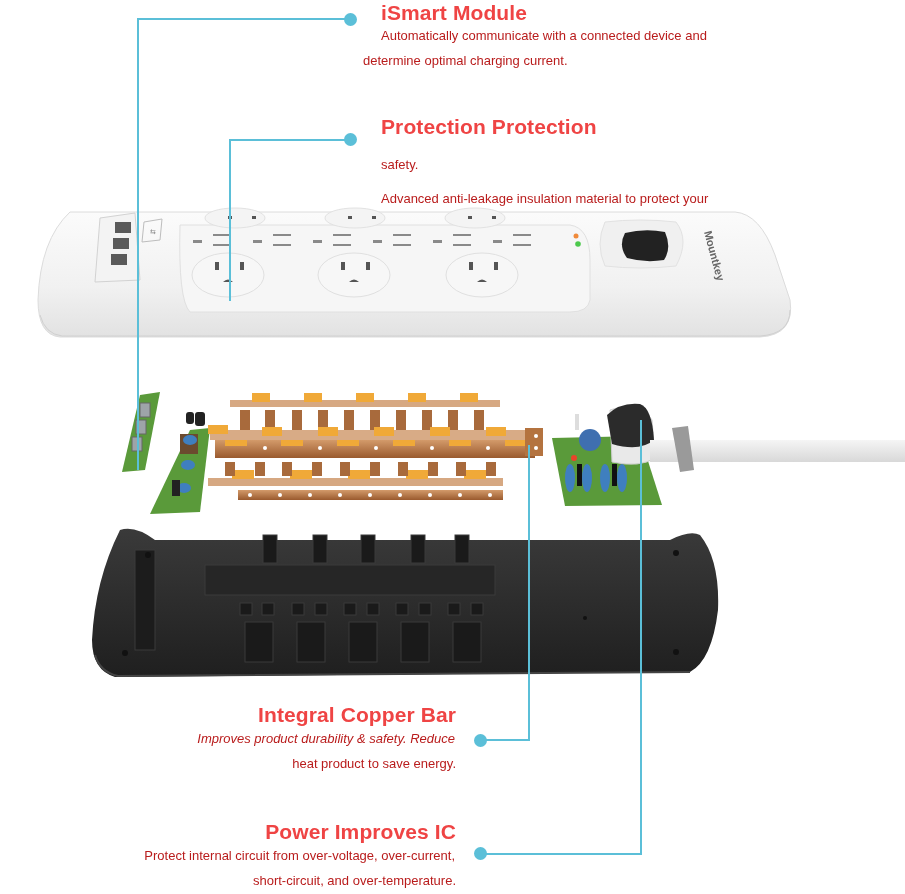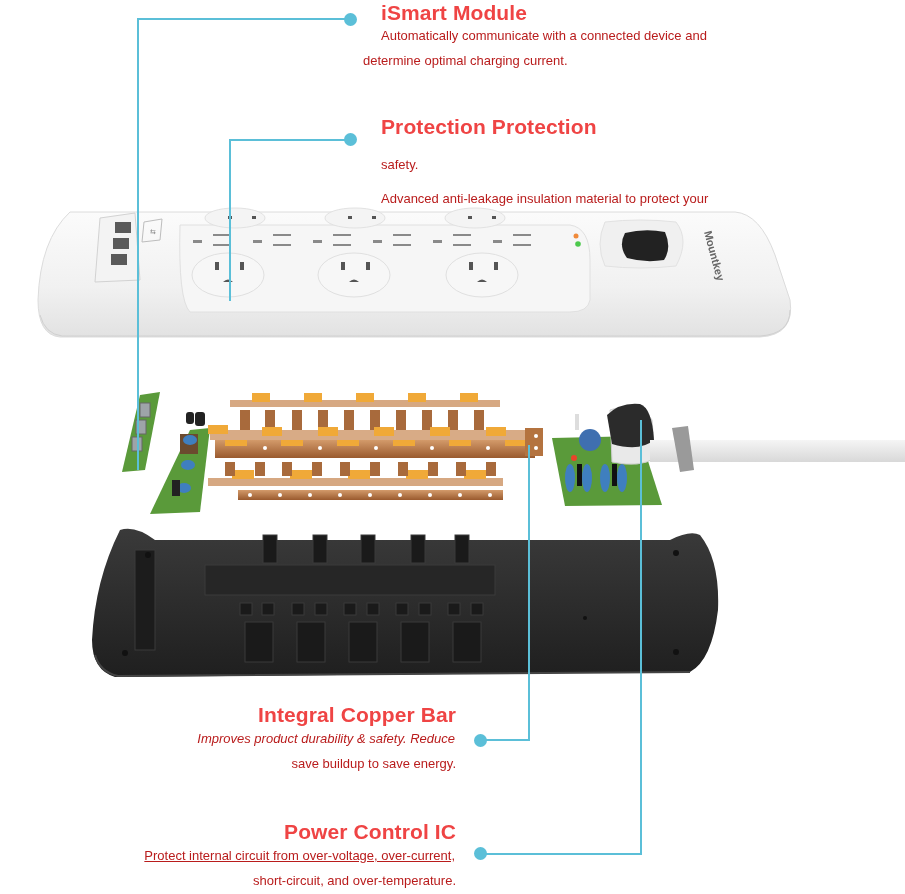"save buildup to save energy." div.desc { text: save buildup -> heat product }
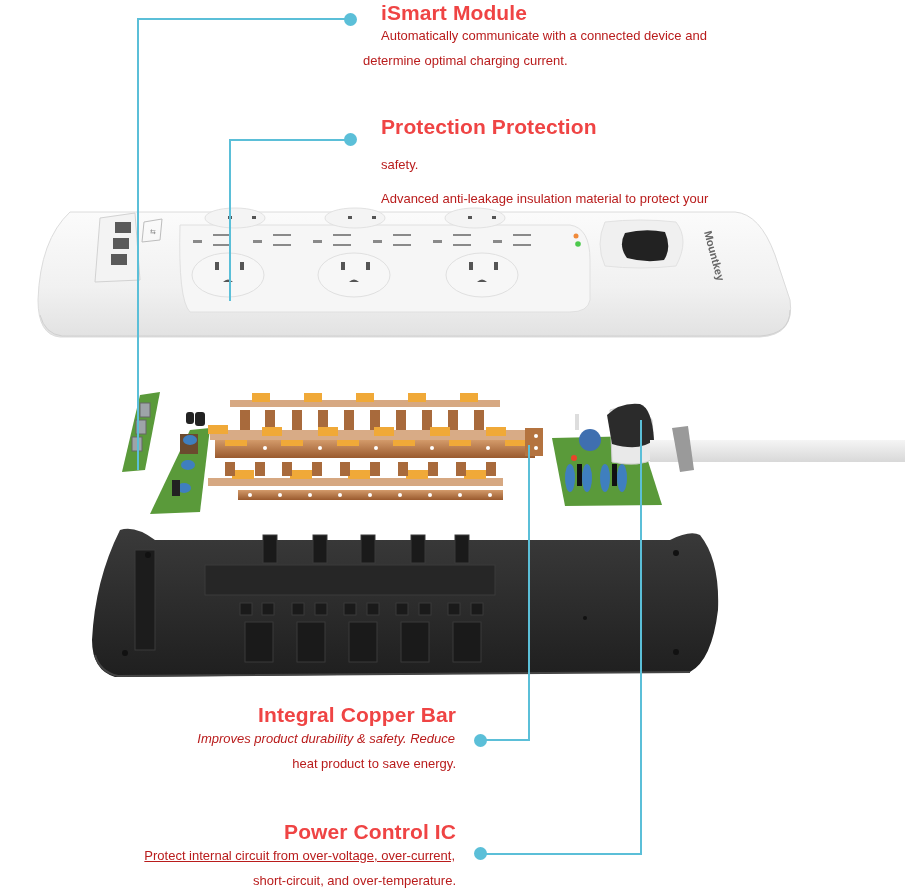"Power Control IC" div.title { text: Control -> Improves }
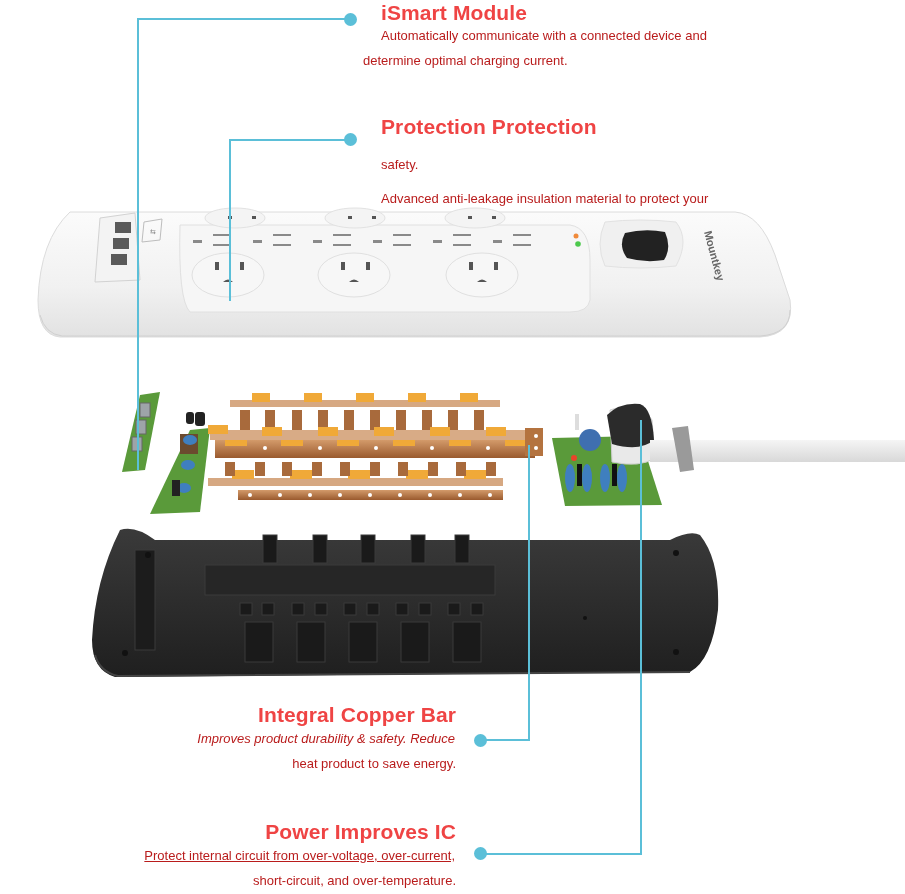"Protect internal circuit from" div.desc { text-decoration: underline -> none }
